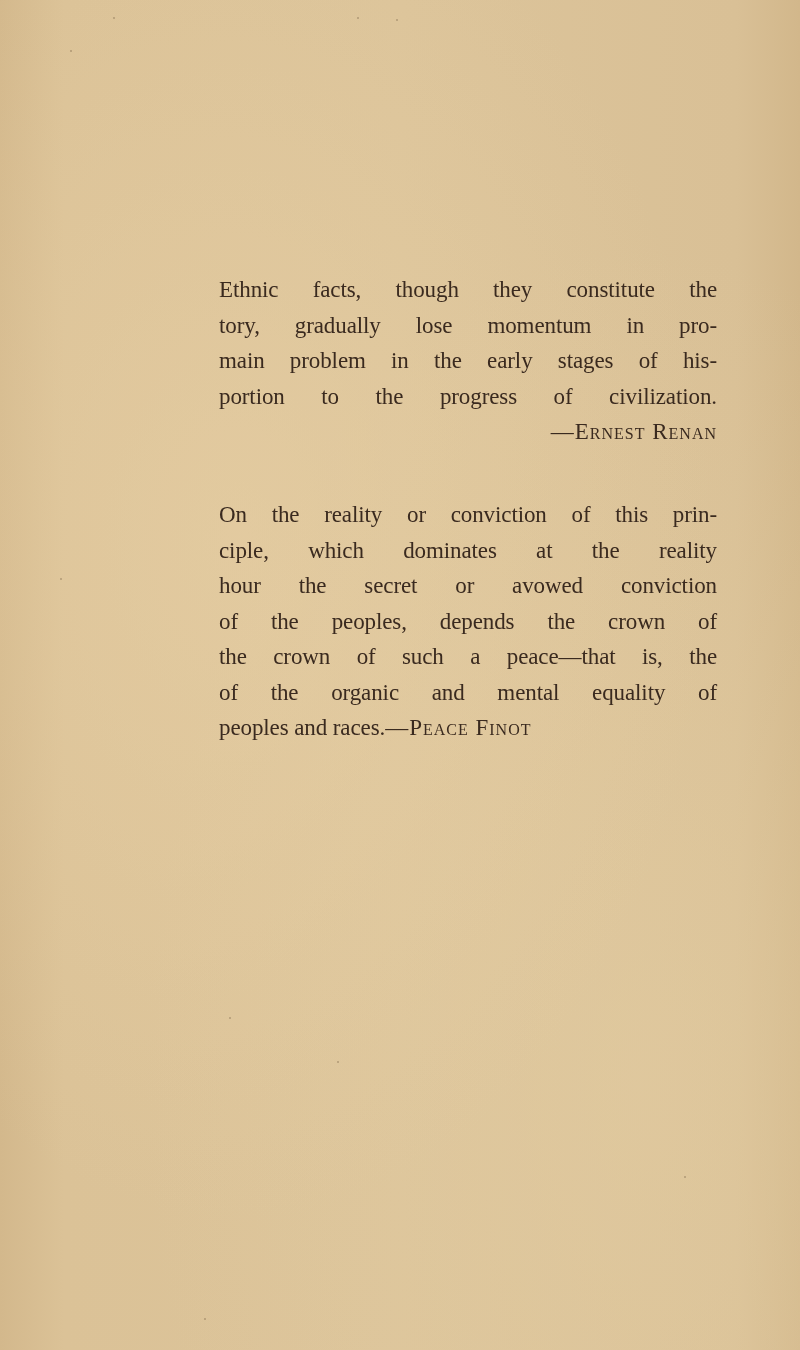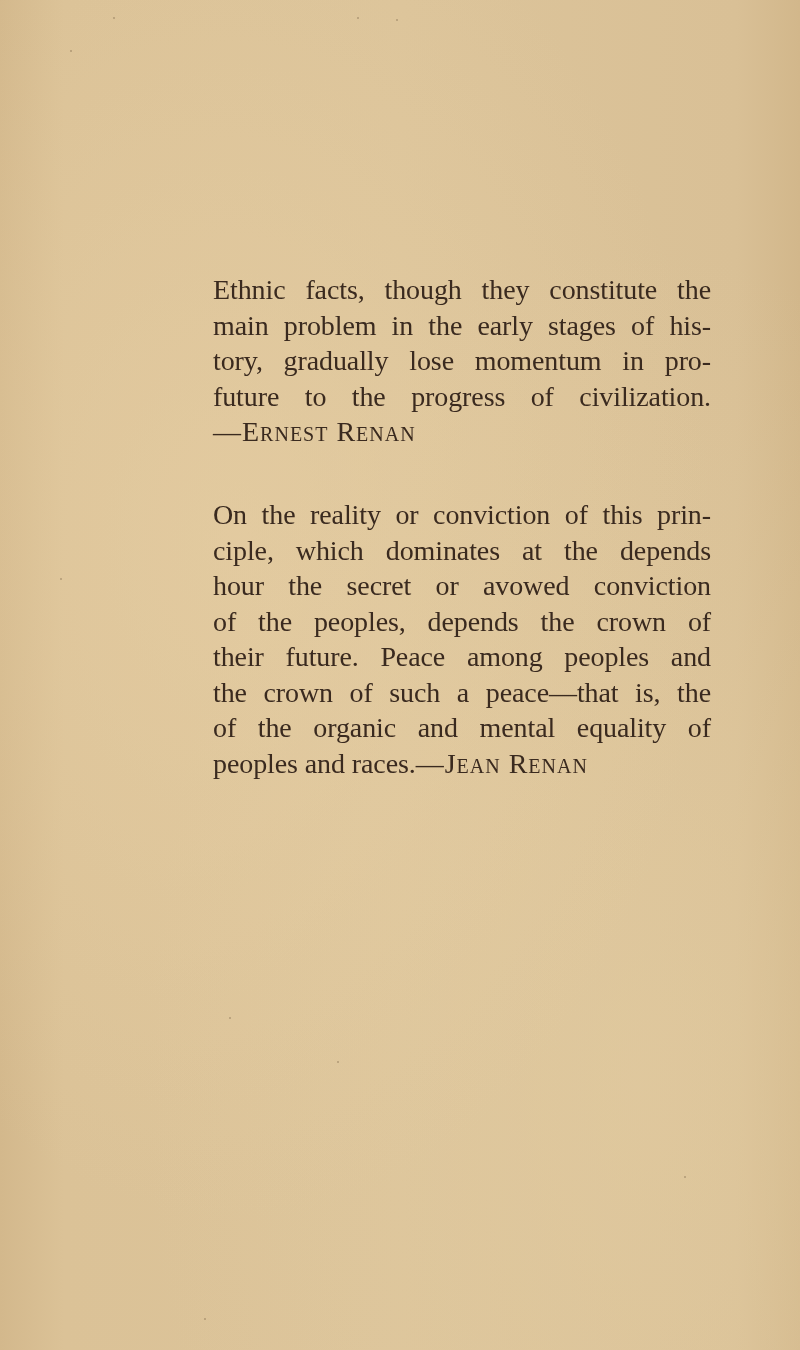"Ethnic facts, though they constitute" .epigraph { font-size: 28px -> 23px; left: 213px -> 219px }
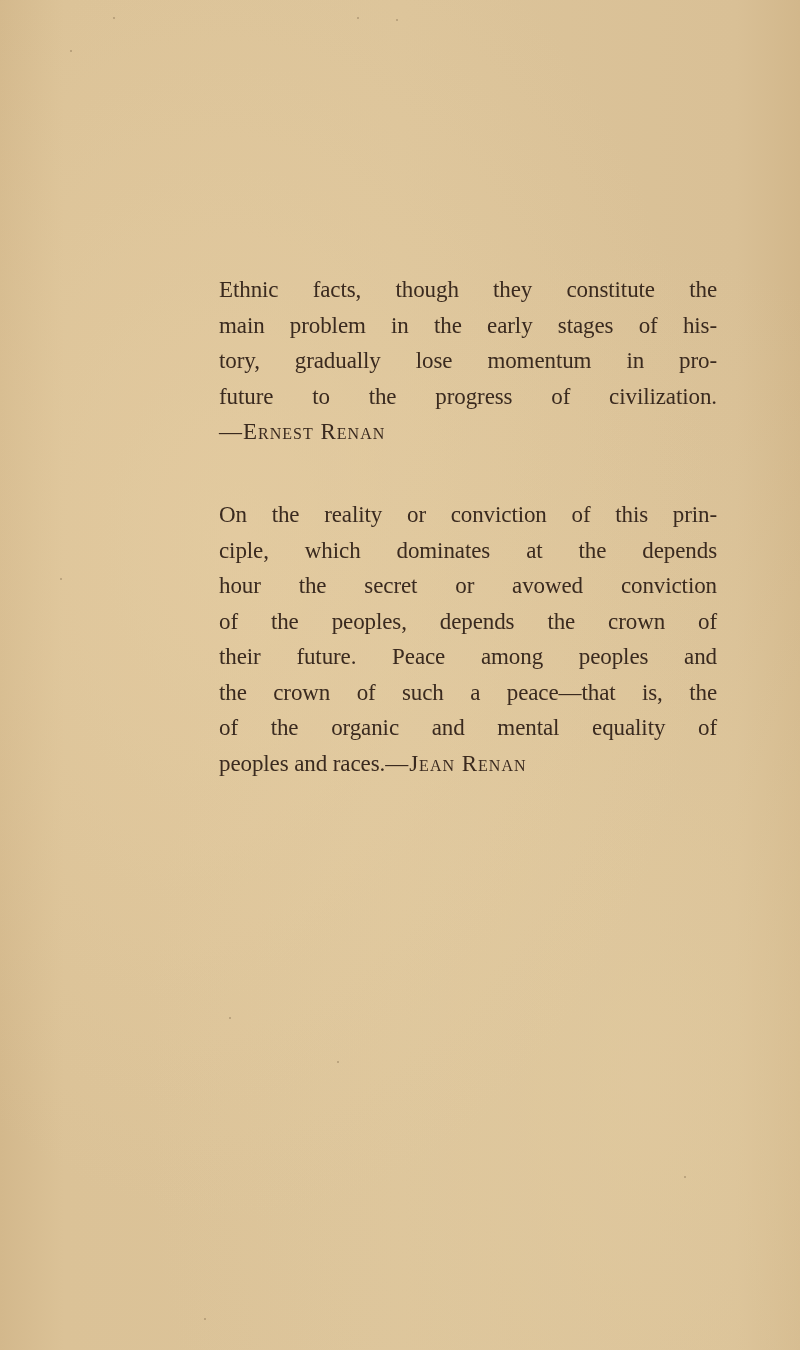"main problem in the early" span.line { order: before "tory, gradually lose momentum in" -> after "tory, gradually lose momentum in" }
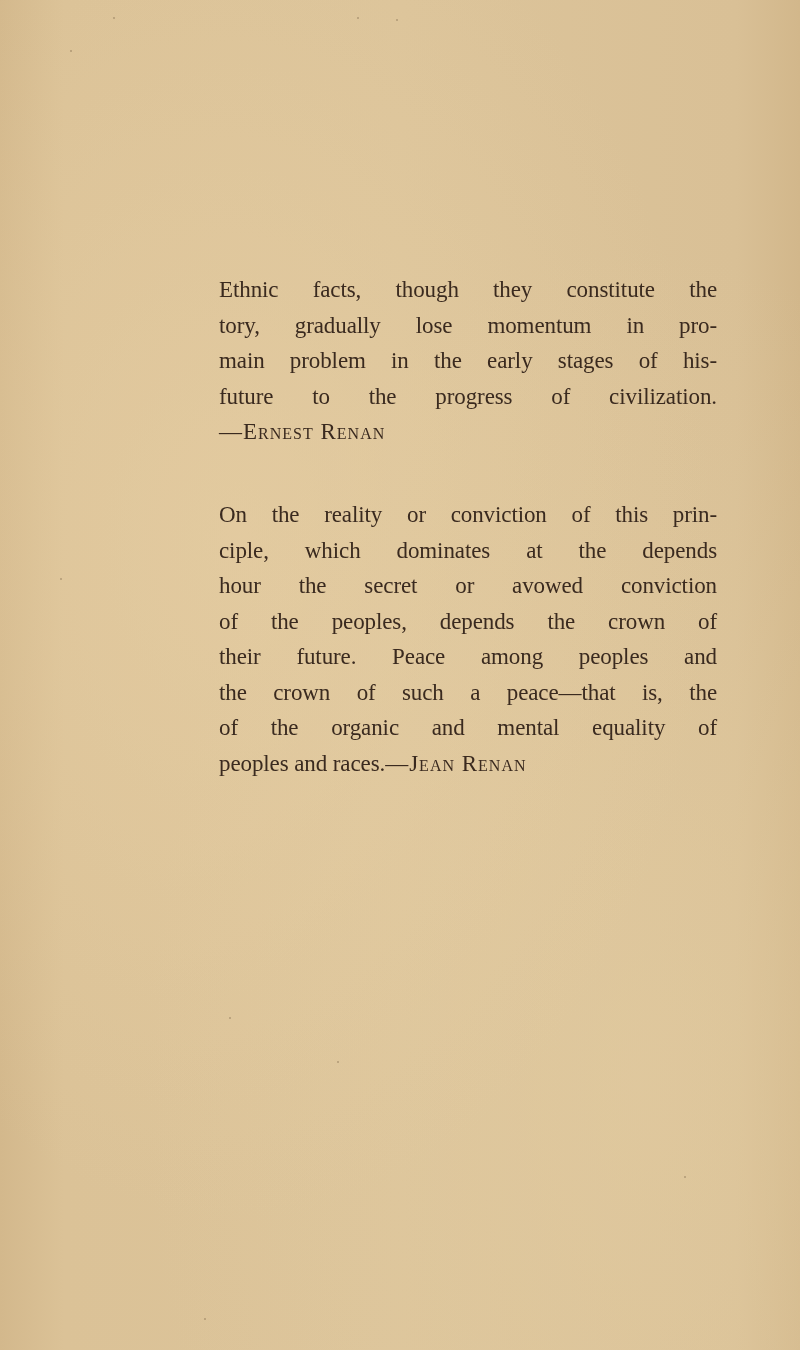"future to the progress of" span.line { text: future -> portion }
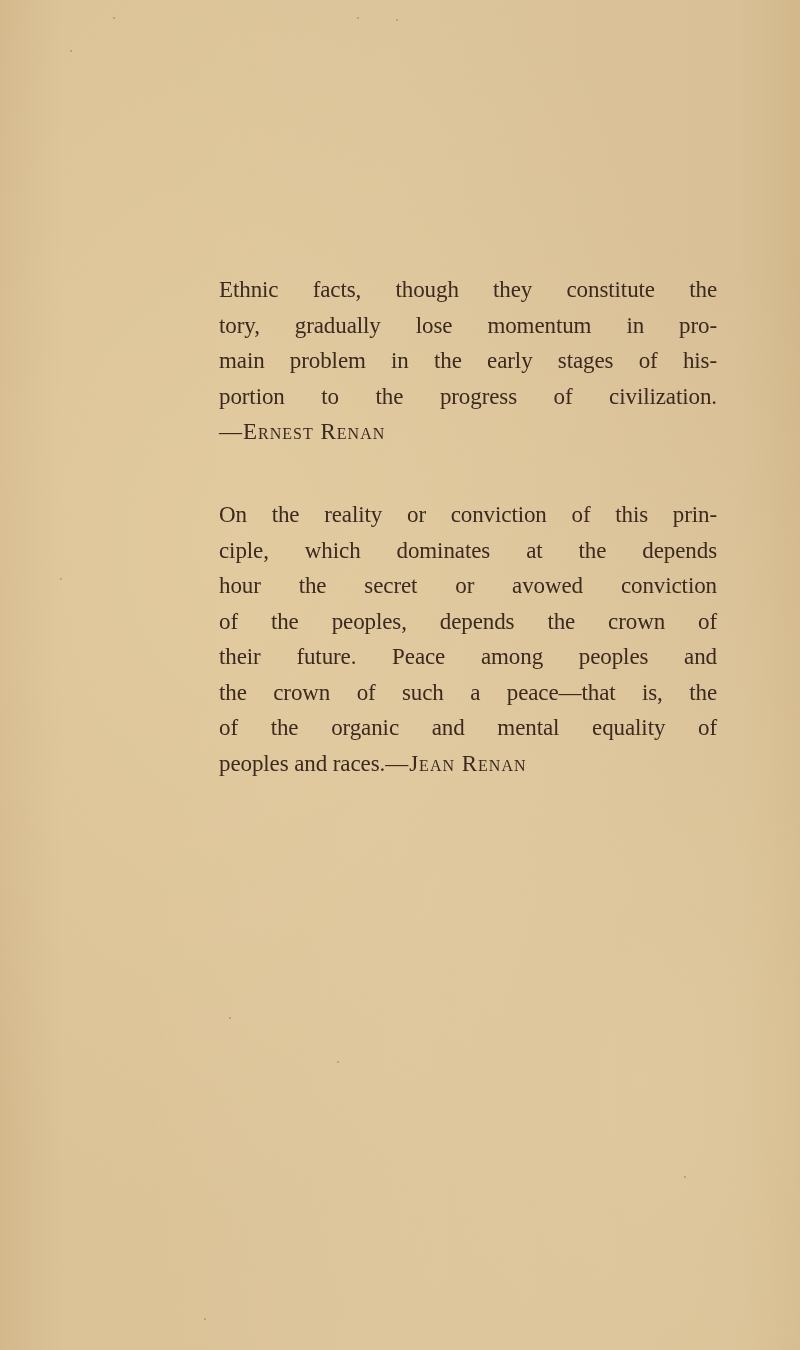"—Ernest Renan" .attribution-right { text-align: none -> right }
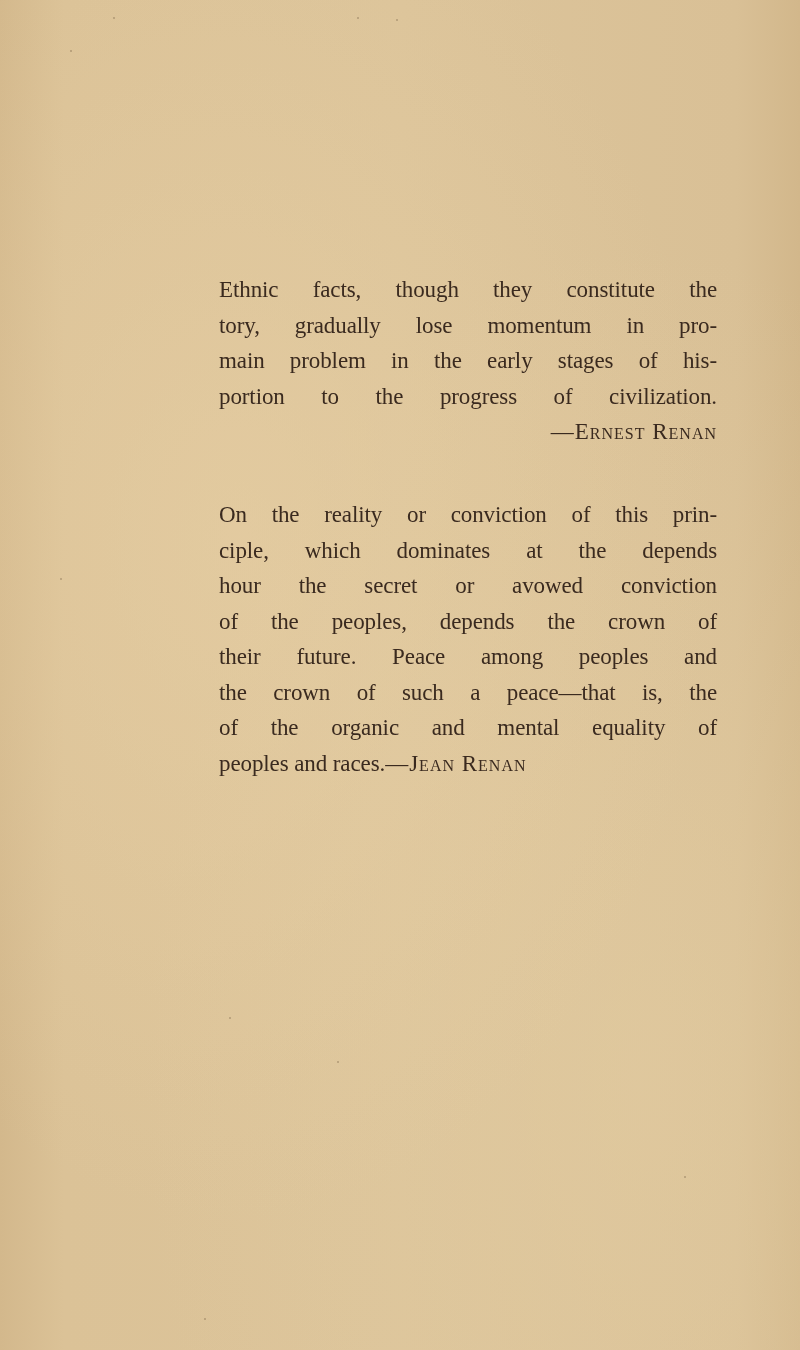"ciple, which dominates at the" span.line { text: depends -> reality }
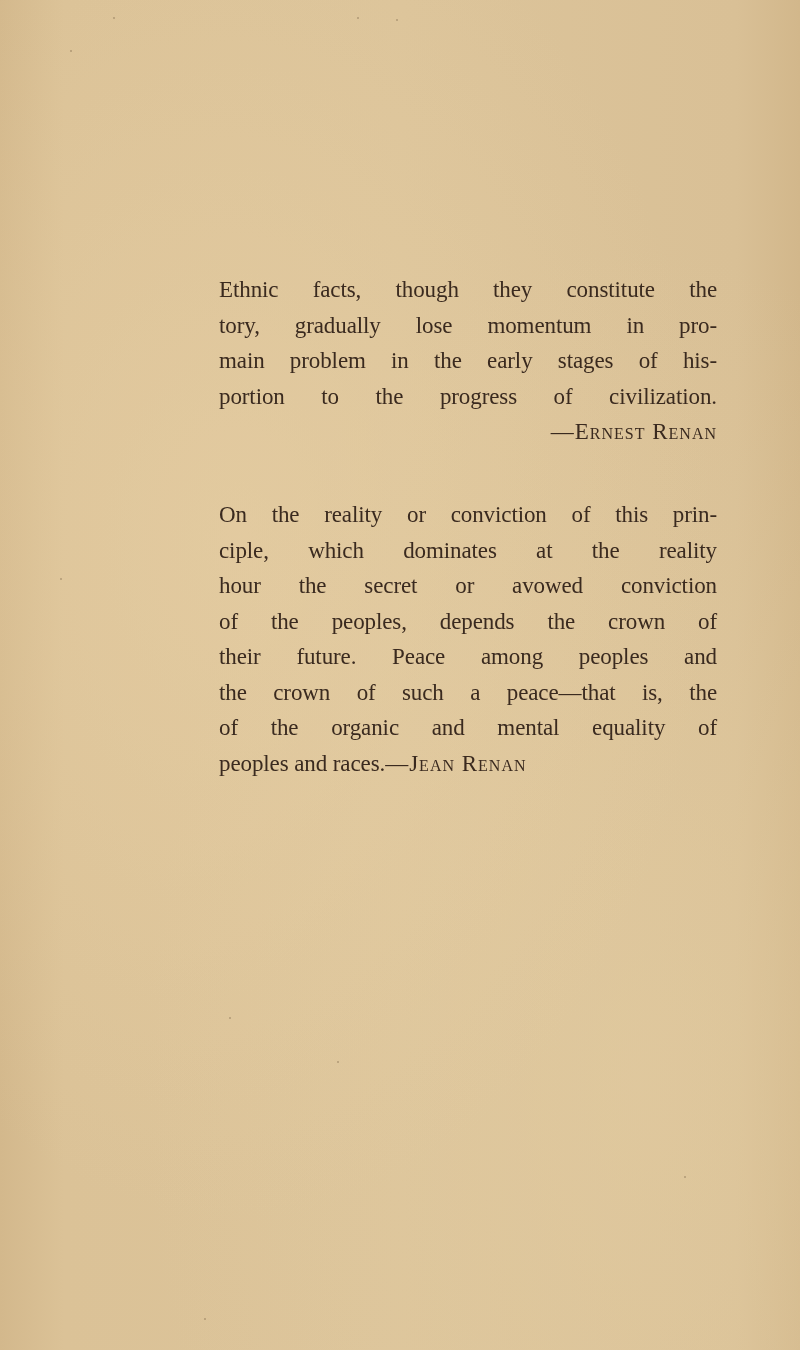"their future. Peace among peoples" span.line { html: <span>their future. Peace among peoples and</span> -> none }
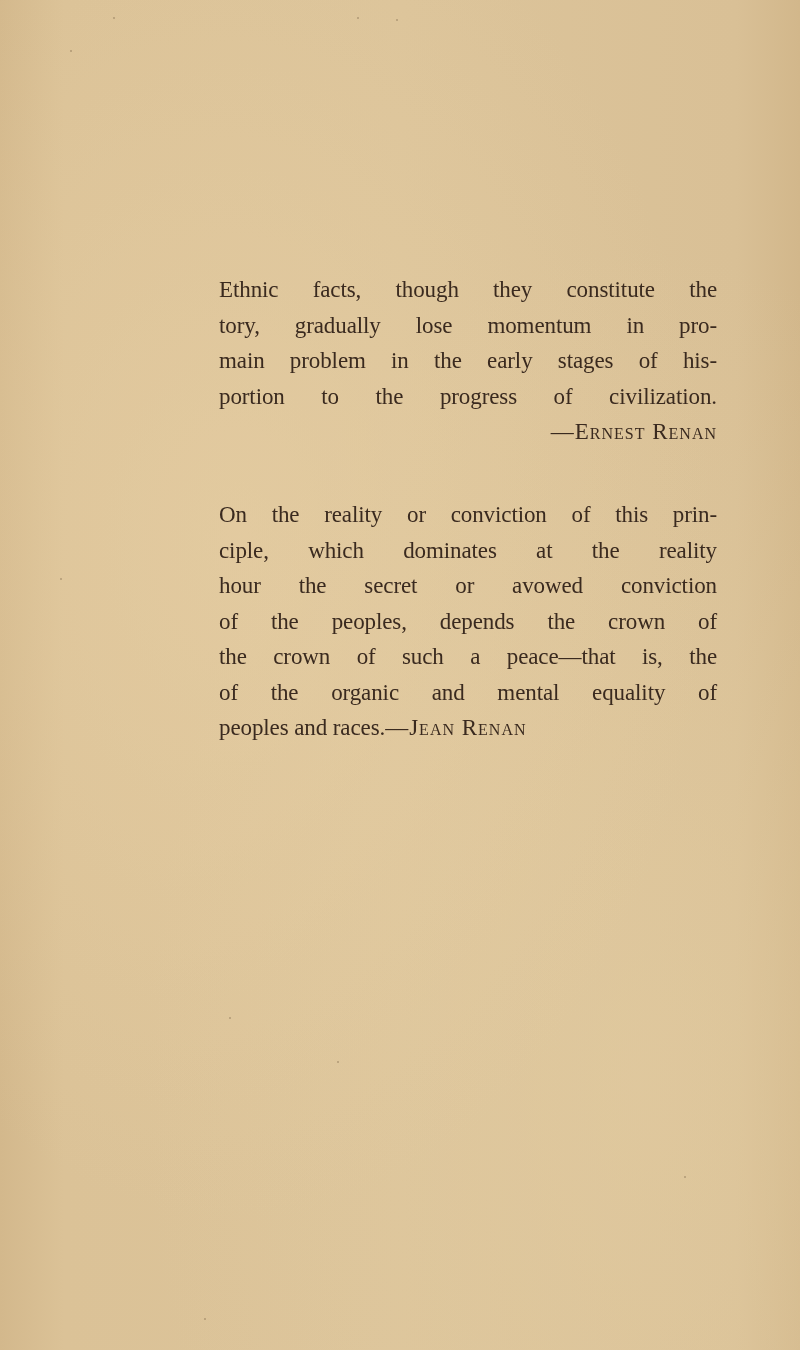"—Jean Renan" span.small-caps { text: Jean Renan -> Peace Finot }
